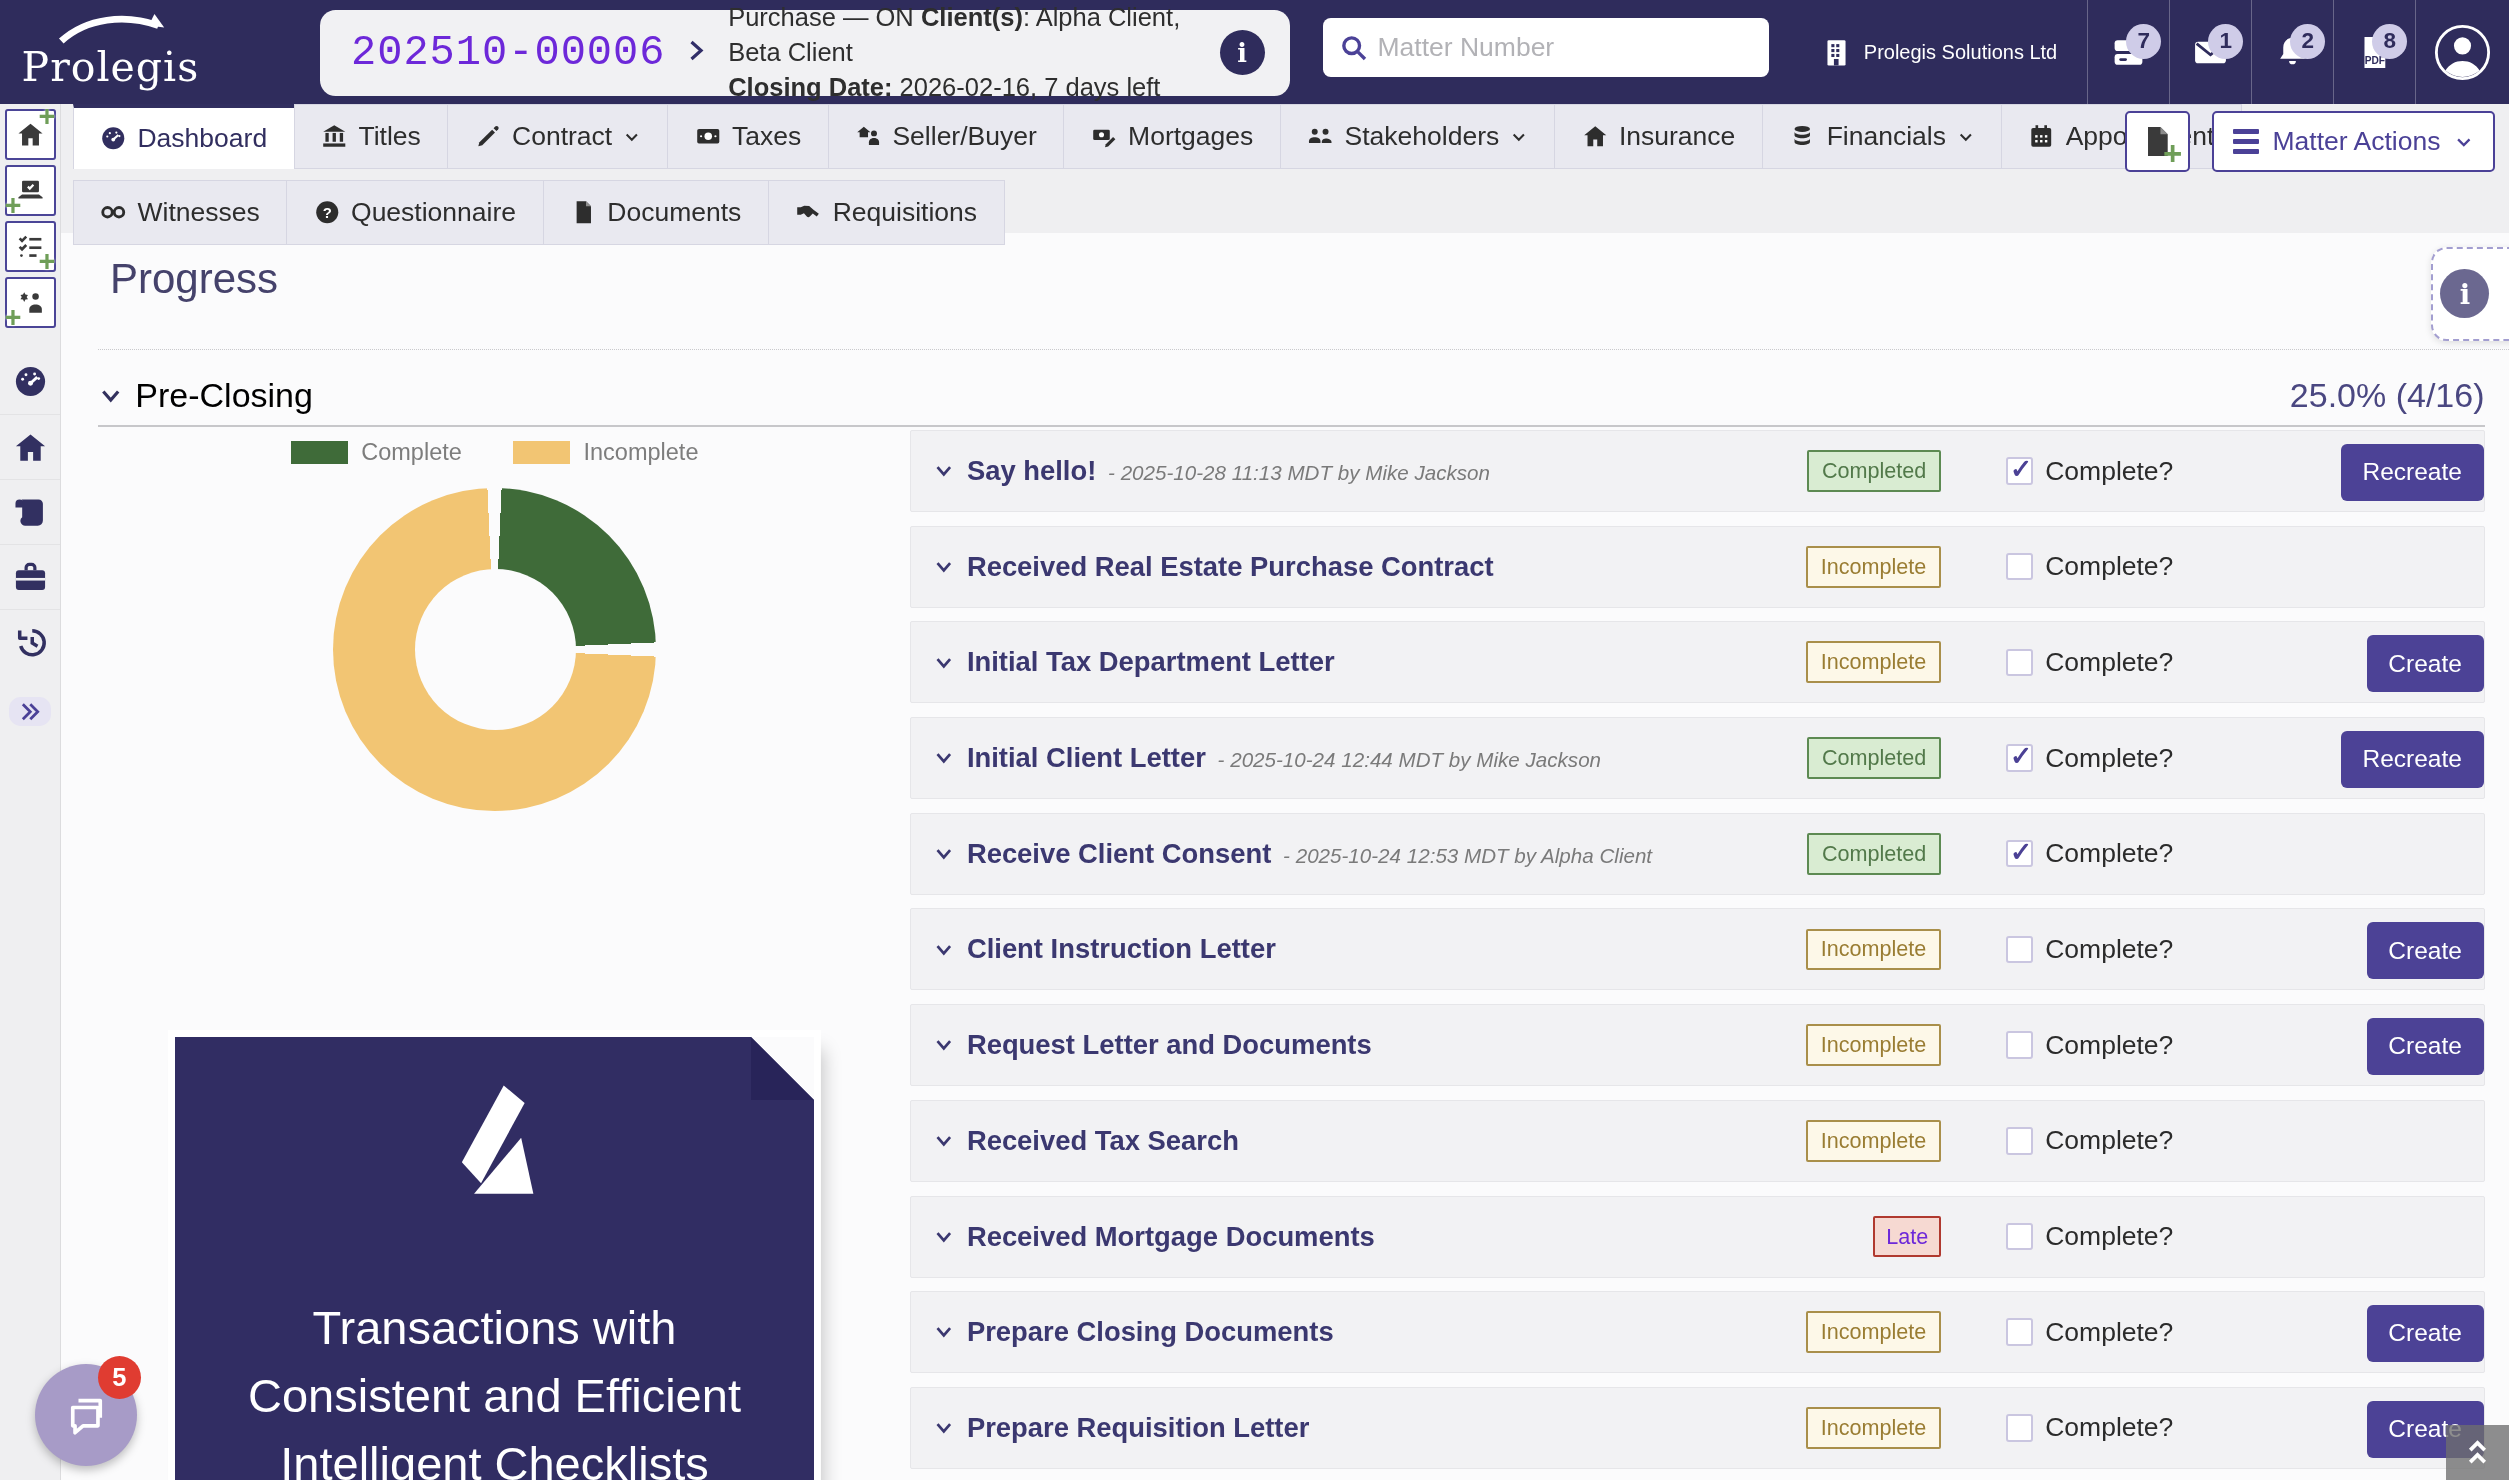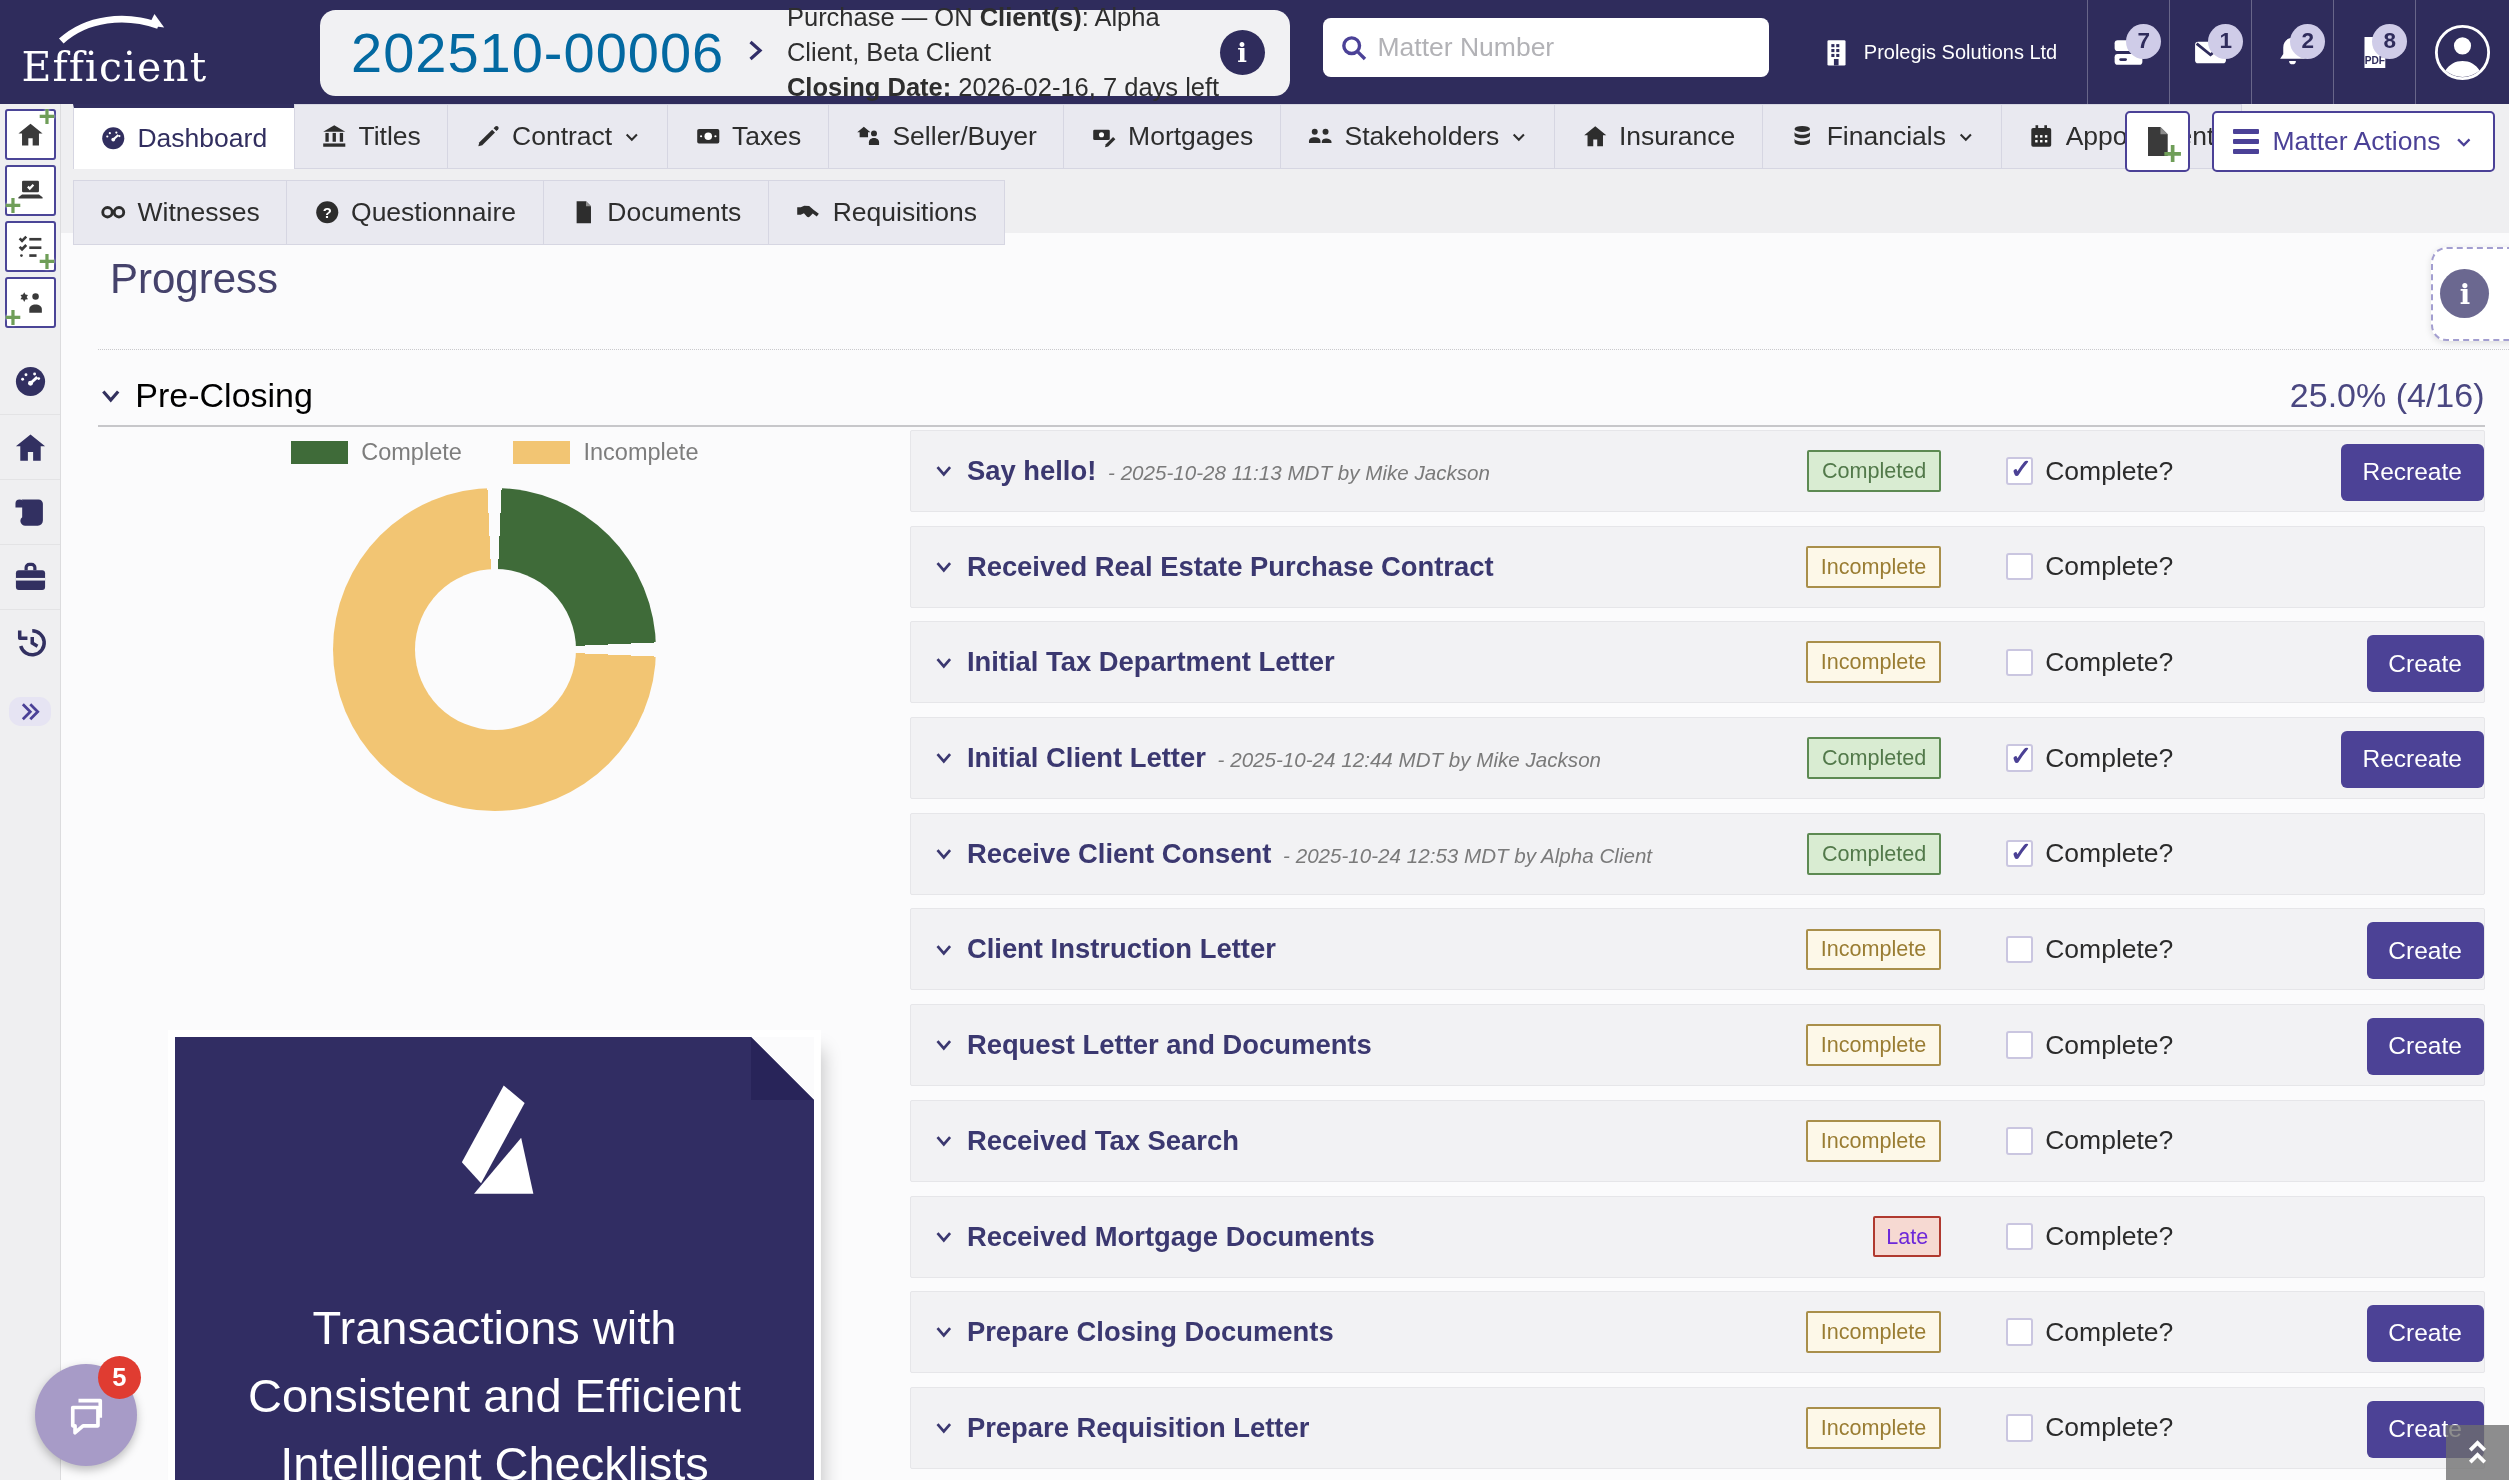"Efficient" div.logo-text { text: Efficient -> Prolegis }
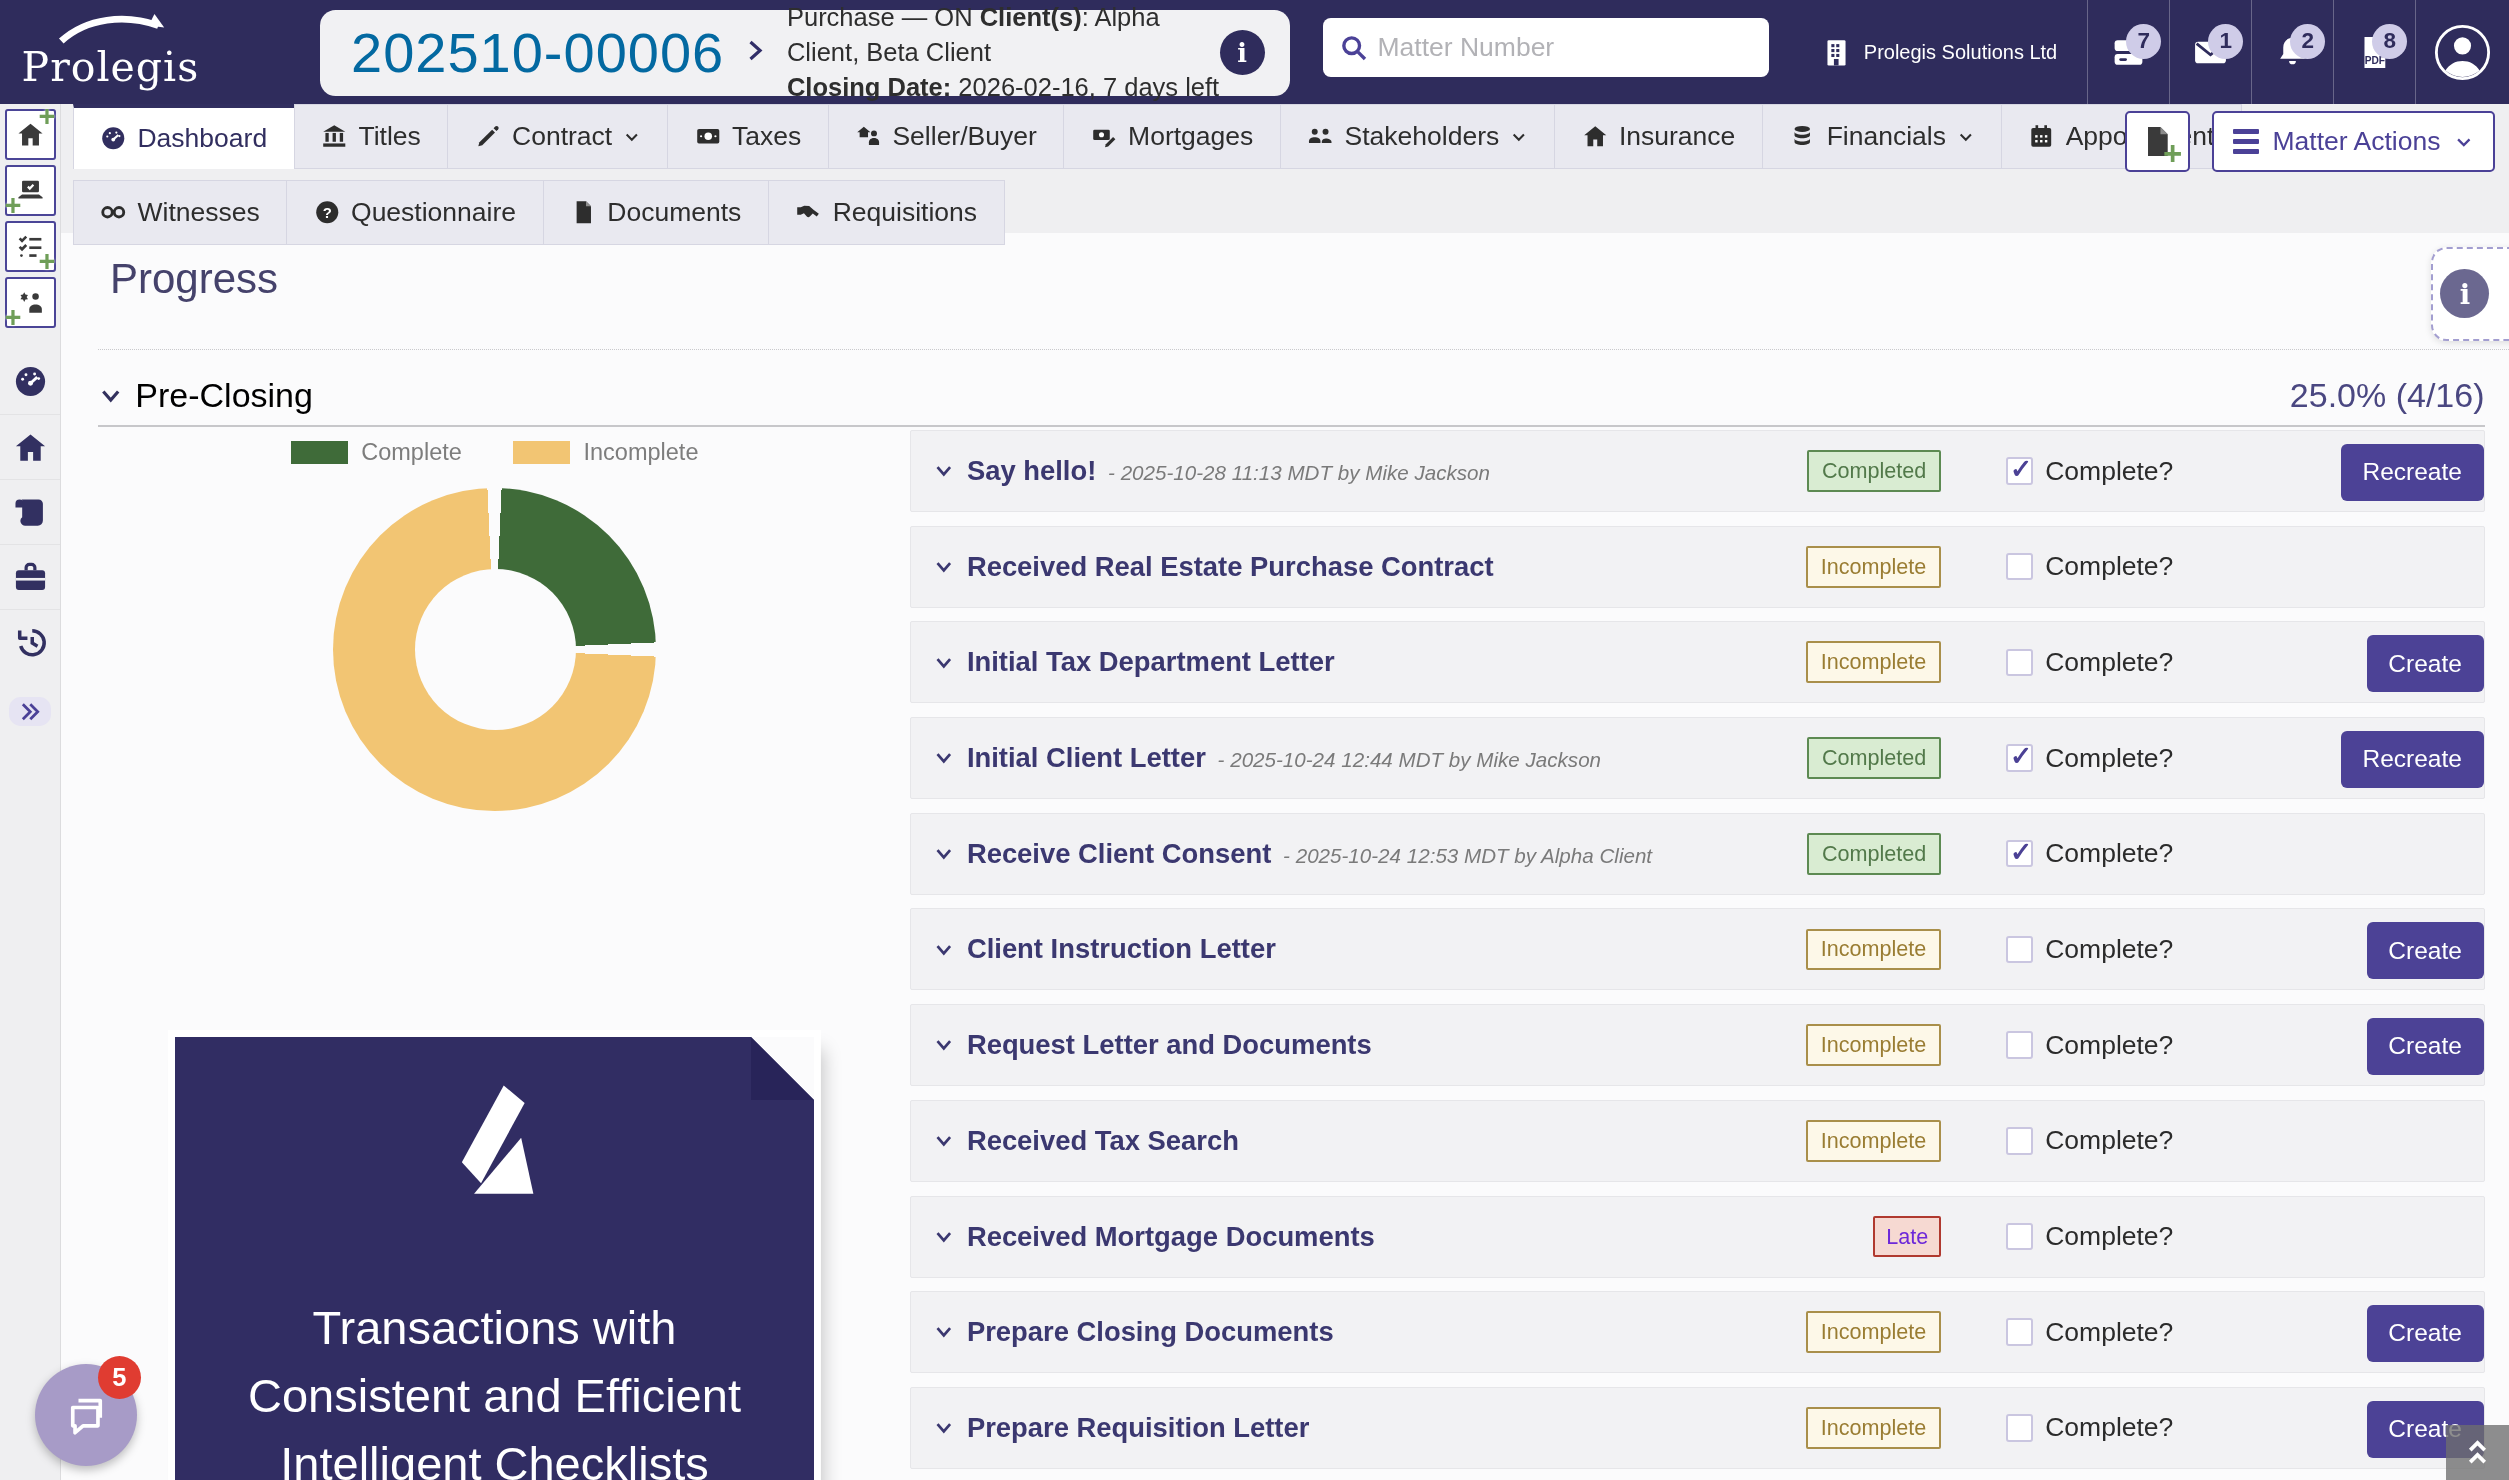"202510-00006" .matter-number { color: #0369a1 -> #6d28d9; font-family: none -> Liberation Mono, monospace; font-size: 56px -> 42px }
